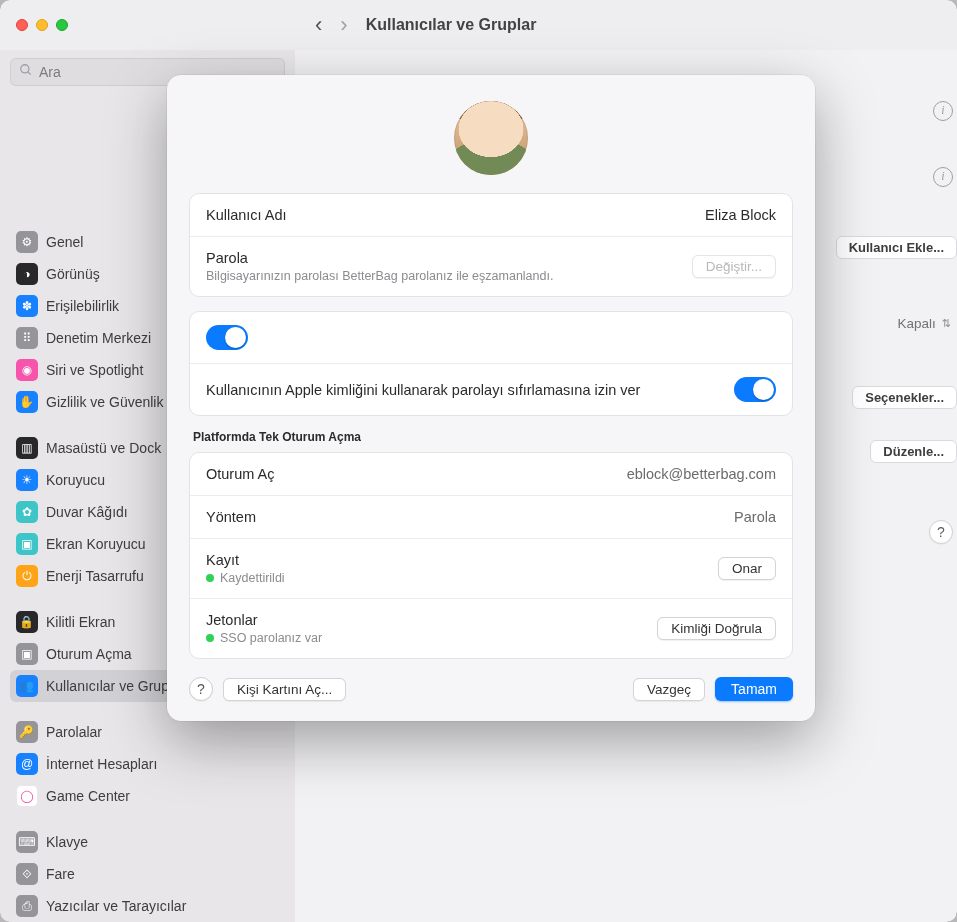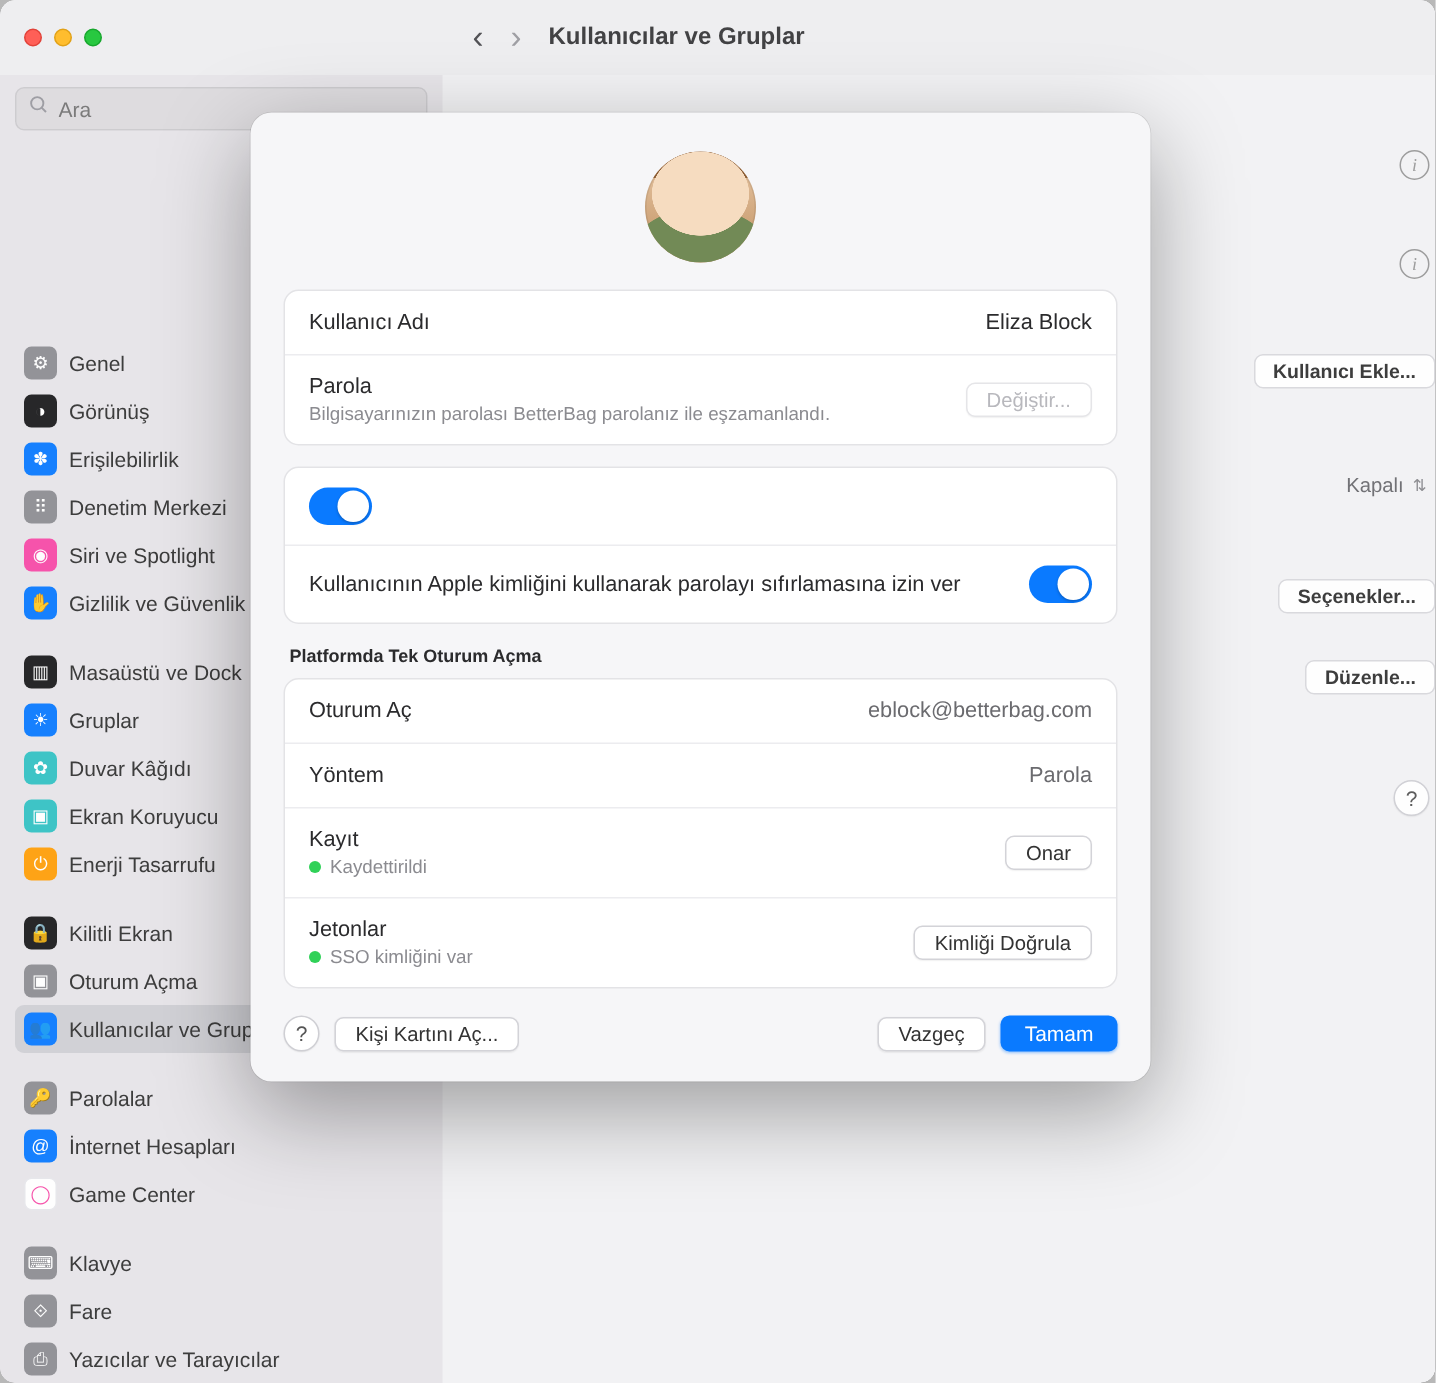"Kullanıcı Adı" .modal { width: 600px -> 648px }
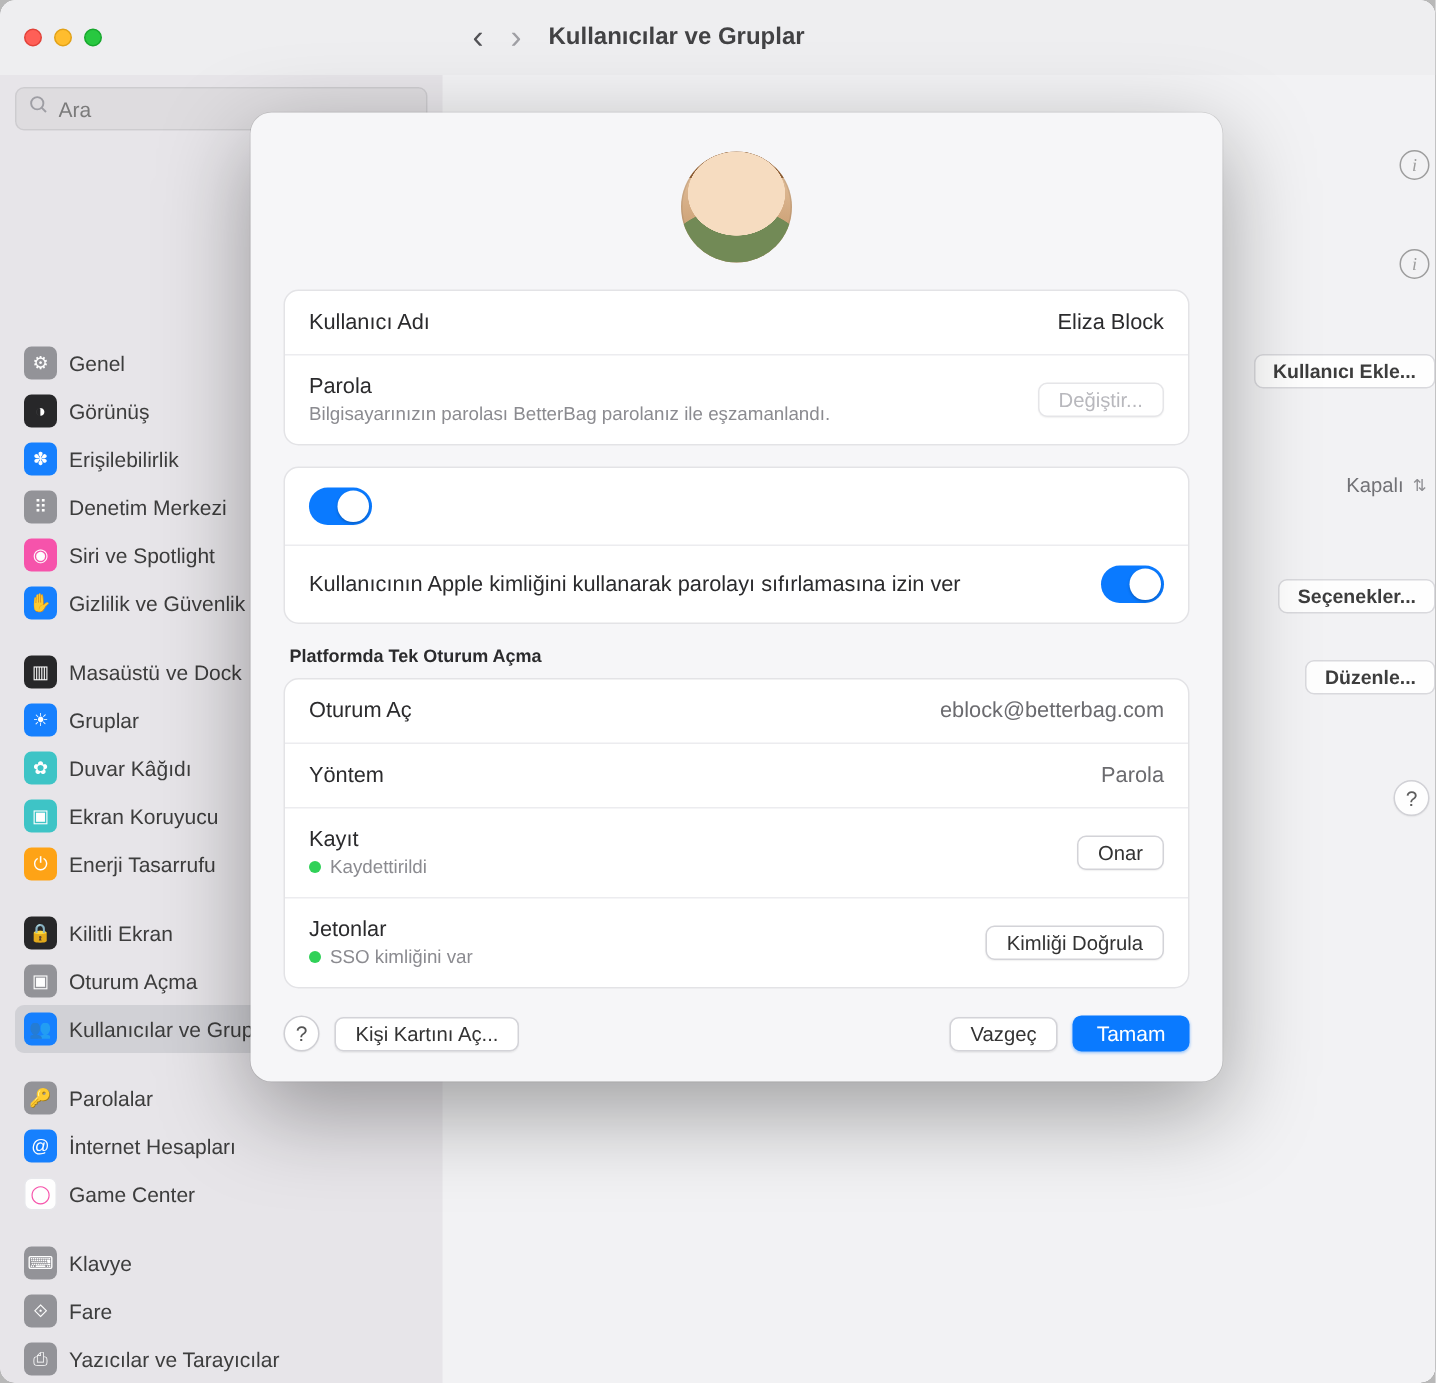"Gruplar" span { text: Gruplar -> Koruyucu }
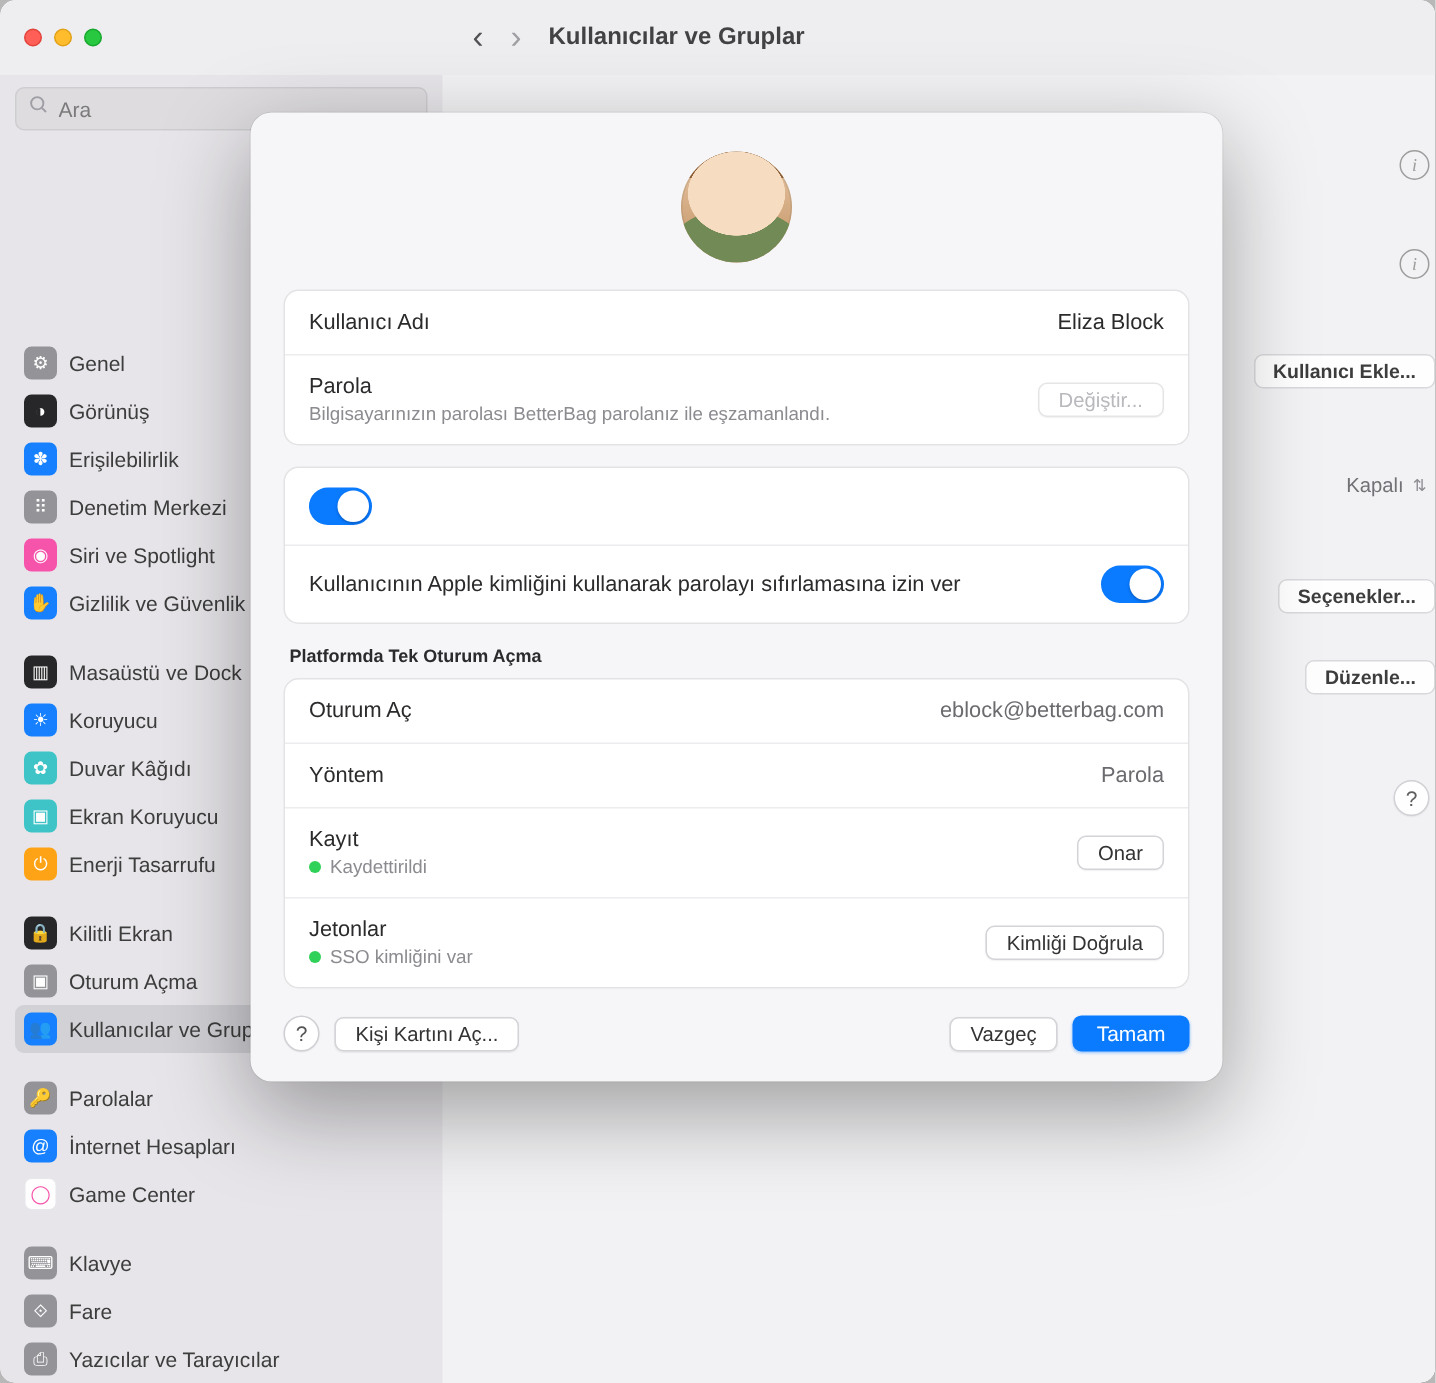"SSO kimliğini var" span { text: kimliğini -> parolanız }
